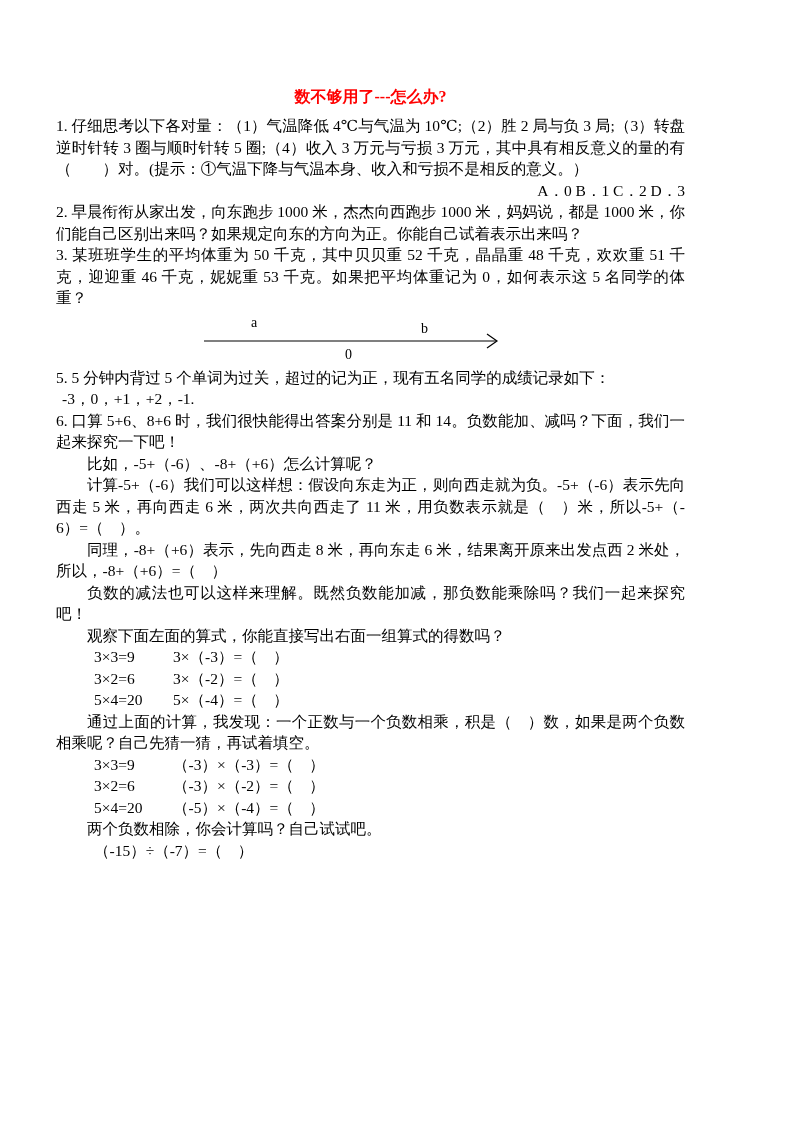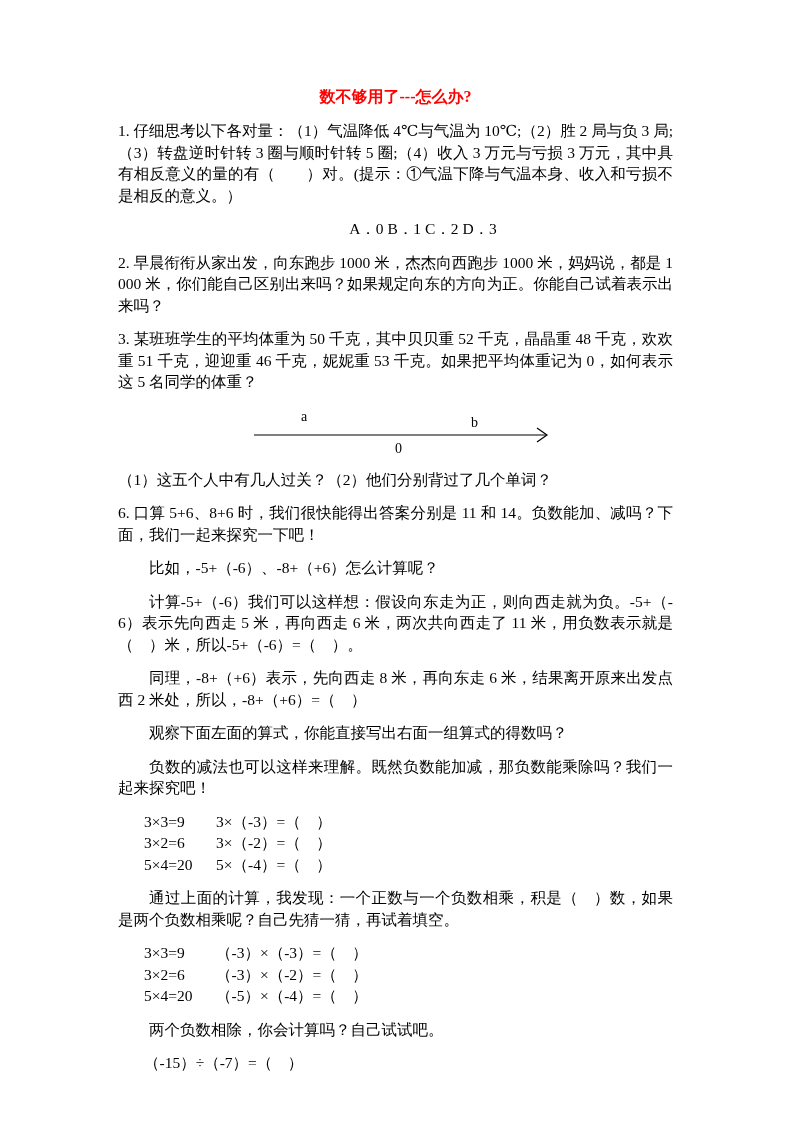"数不够用了---怎么办?" .page { padding: 86px 108px 40px 106px -> 86px 108px 40px 56px }
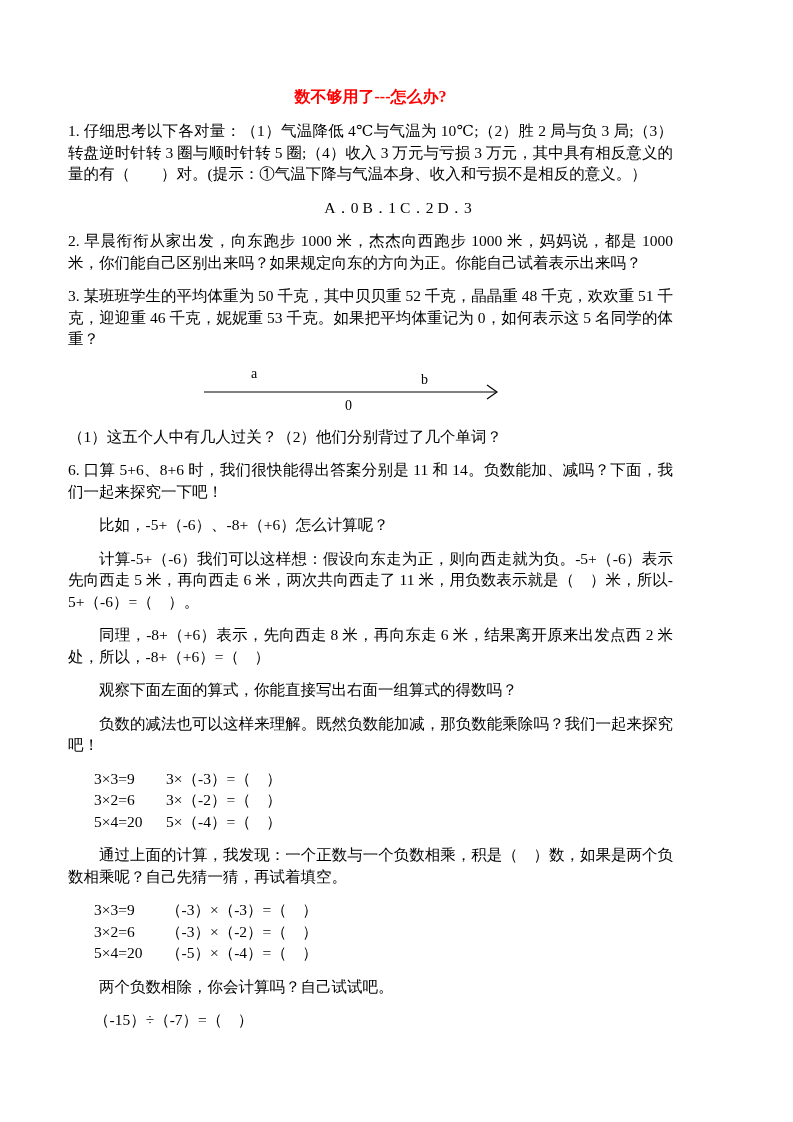"1. 仔细思考以下各对量：（1）气温降低 4℃与气温为 10℃;（2）胜 2" .para { margin: 12px -> 0 }
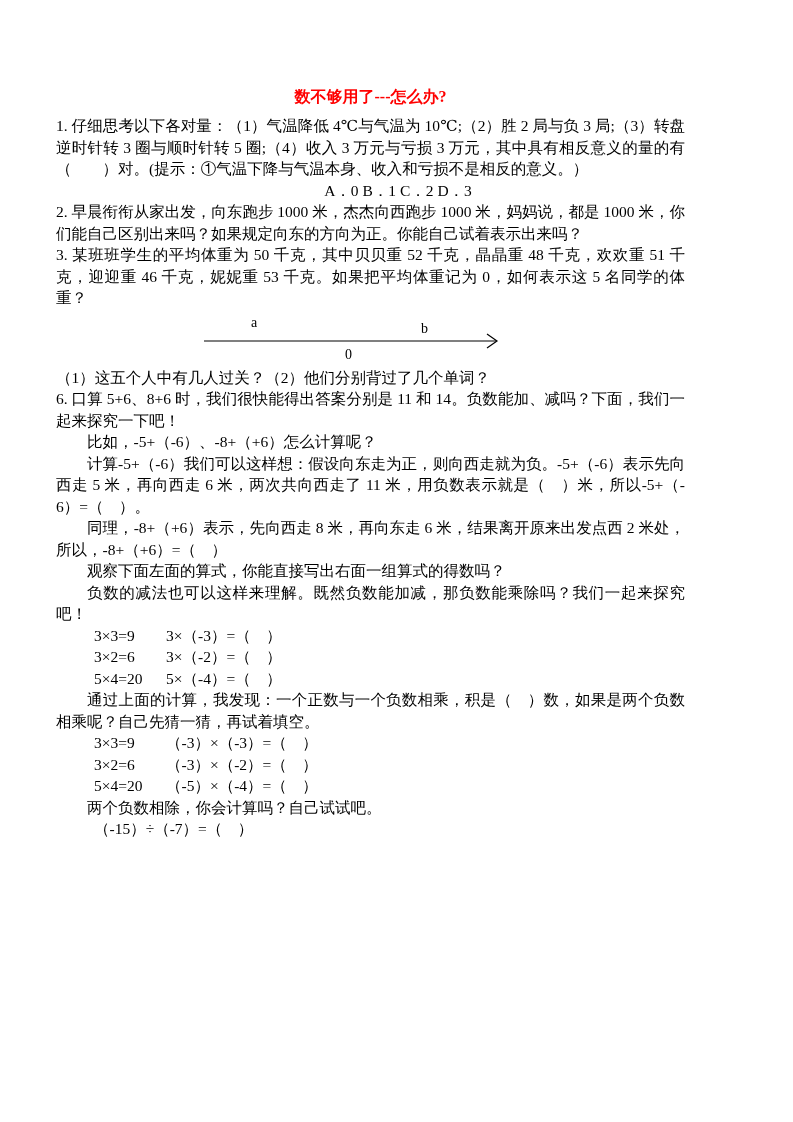"A．0 B．1 C．2 D．3" .options { text-align: center -> right }
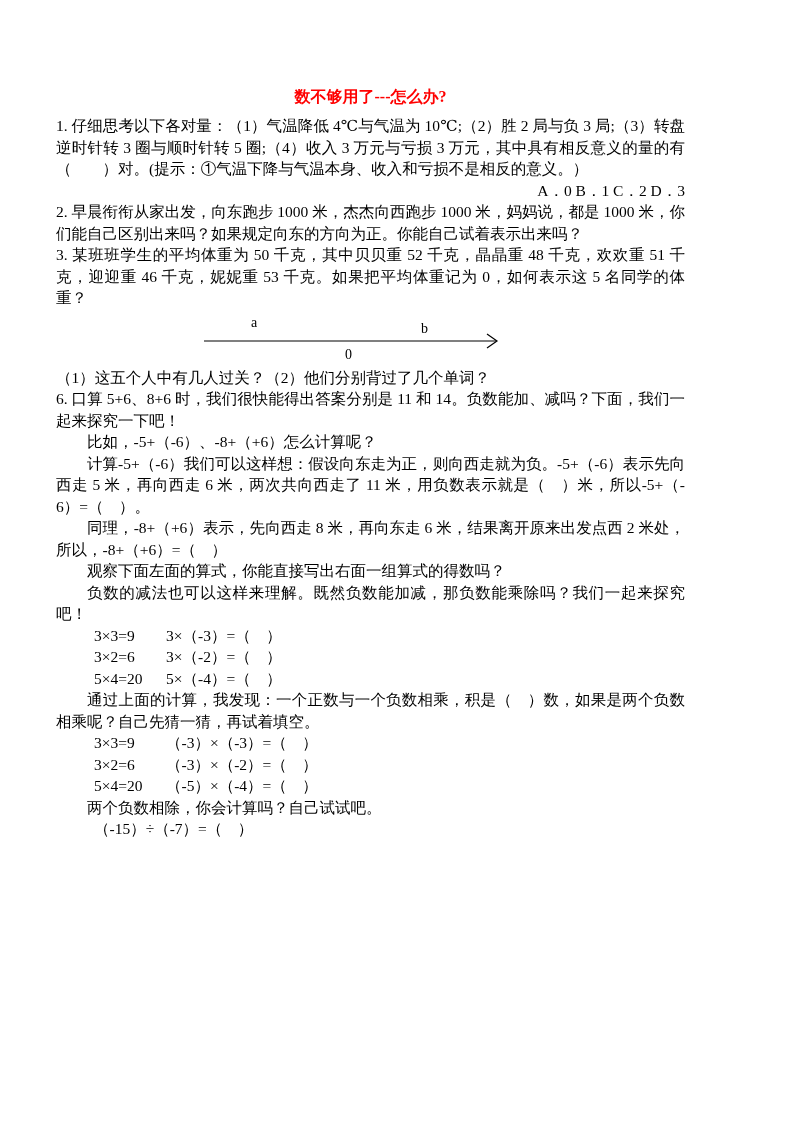"5. 5 分钟内背过 5" p.para { html: none -> <p>5. 5 分钟内背过 5 个单词为过关，超过的记为正，现有五名同学的成绩记录如下：</p> }
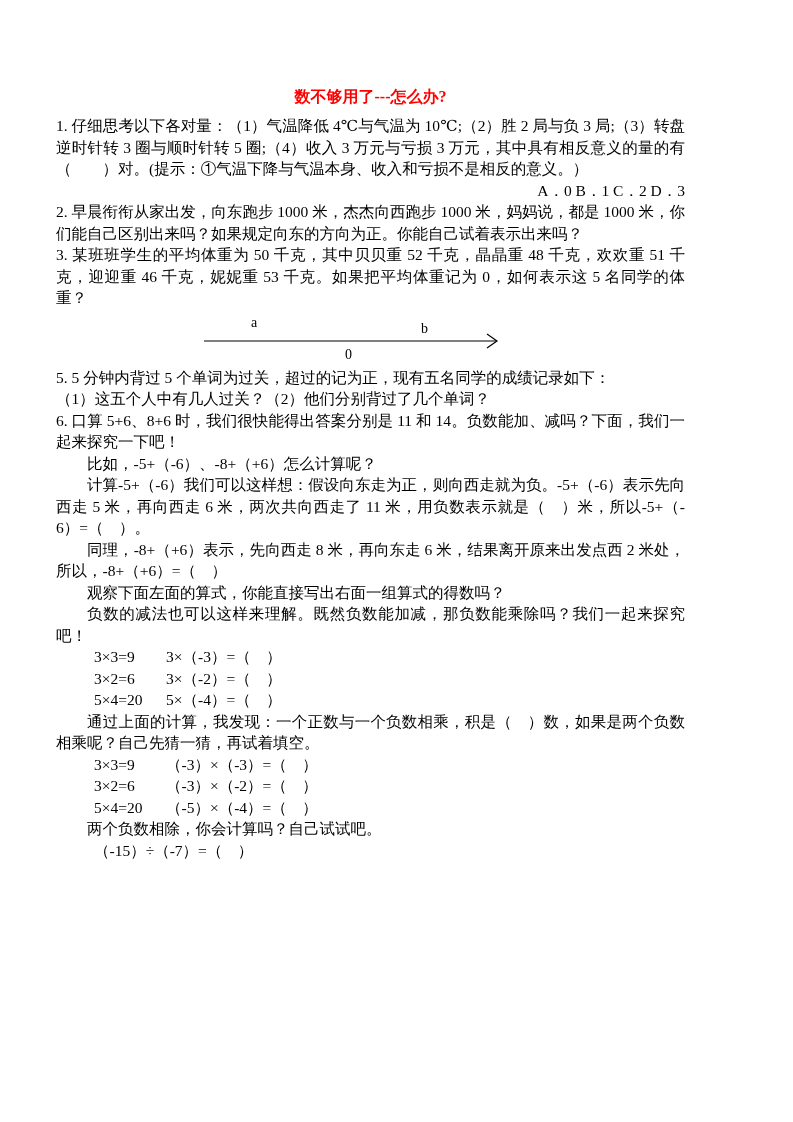"-3，0，+1，+2，-1." p.para { html: none -> <p>-3，0，+1，+2，-1.</p> }
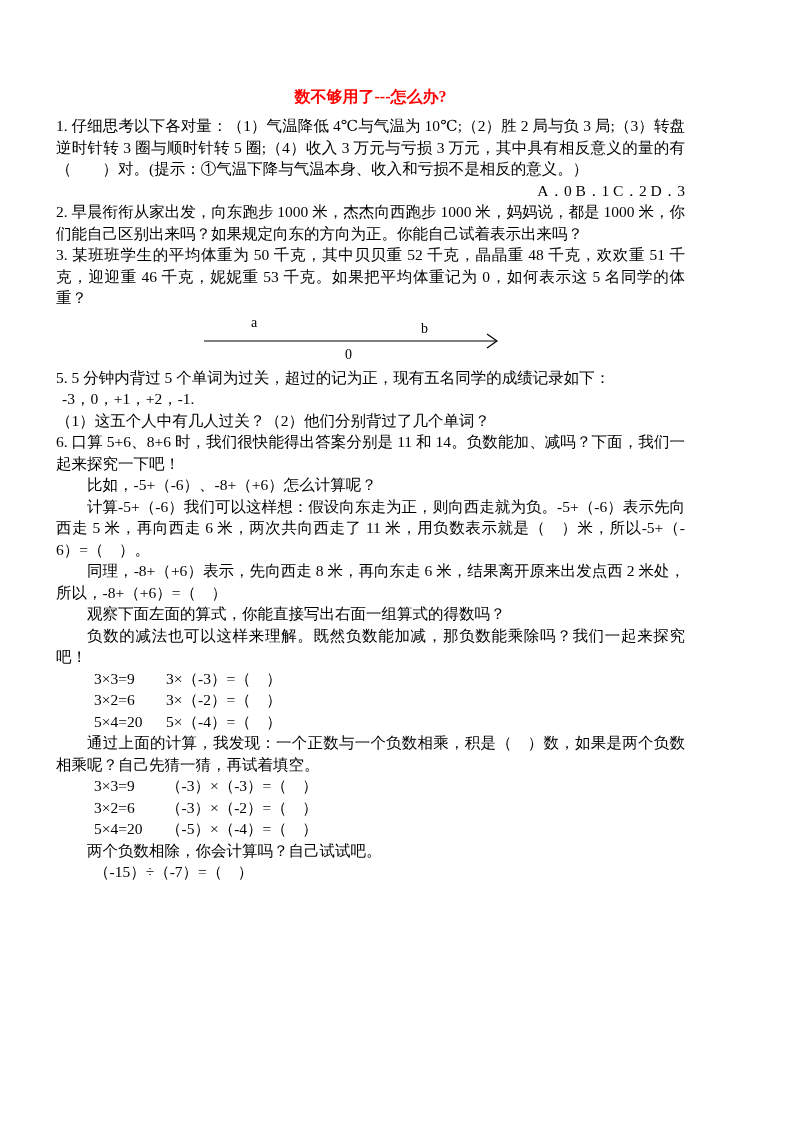"（1）这五个人中有几人过关？（2）他们分别背过了几个单词？" p.para { html: <p>（1）这五个人中有几人过关？（2）他们分别背过了几个单词？</p> -> none }
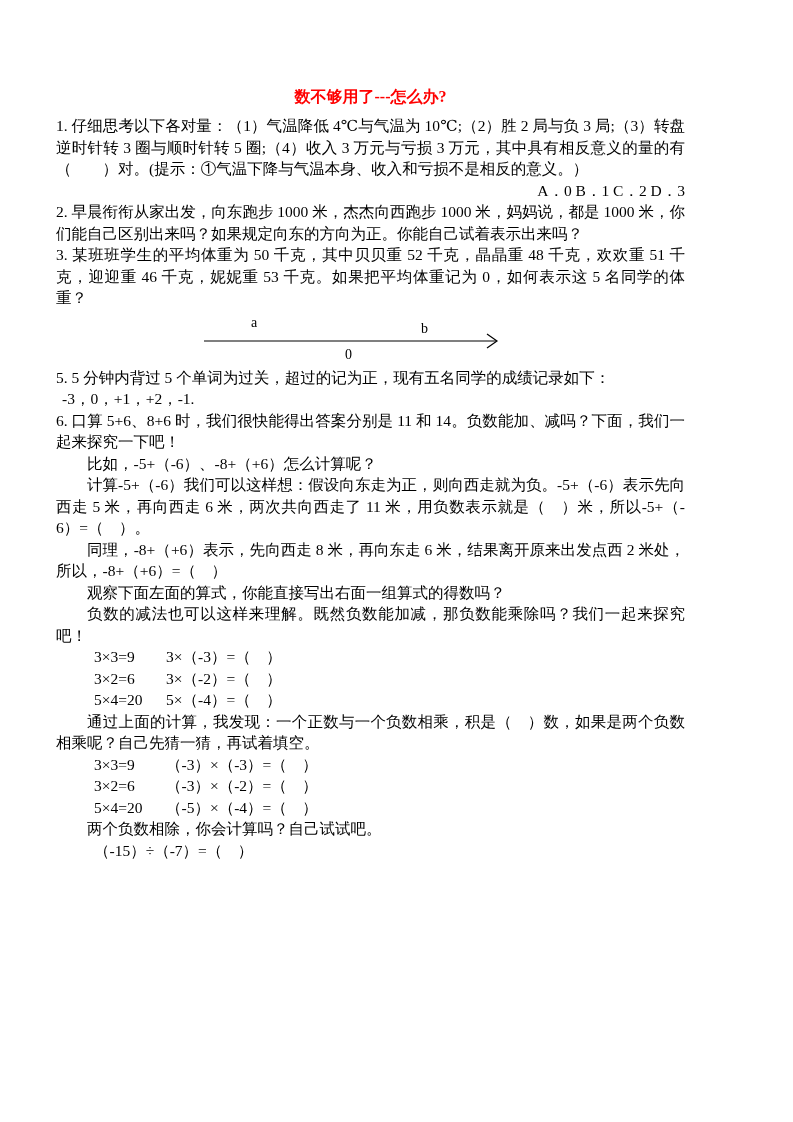"观察下面左面的算式，你能直接写出右面一组算式的得数吗？" p.para { order: before "负数的减法也可以这样来理解。既然负数能加减，那负数能乘除吗？我们一起来探究吧！" -> after "负数的减法也可以这样来理解。既然负数能加减，那负数能乘除吗？我们一起来探究吧！" }
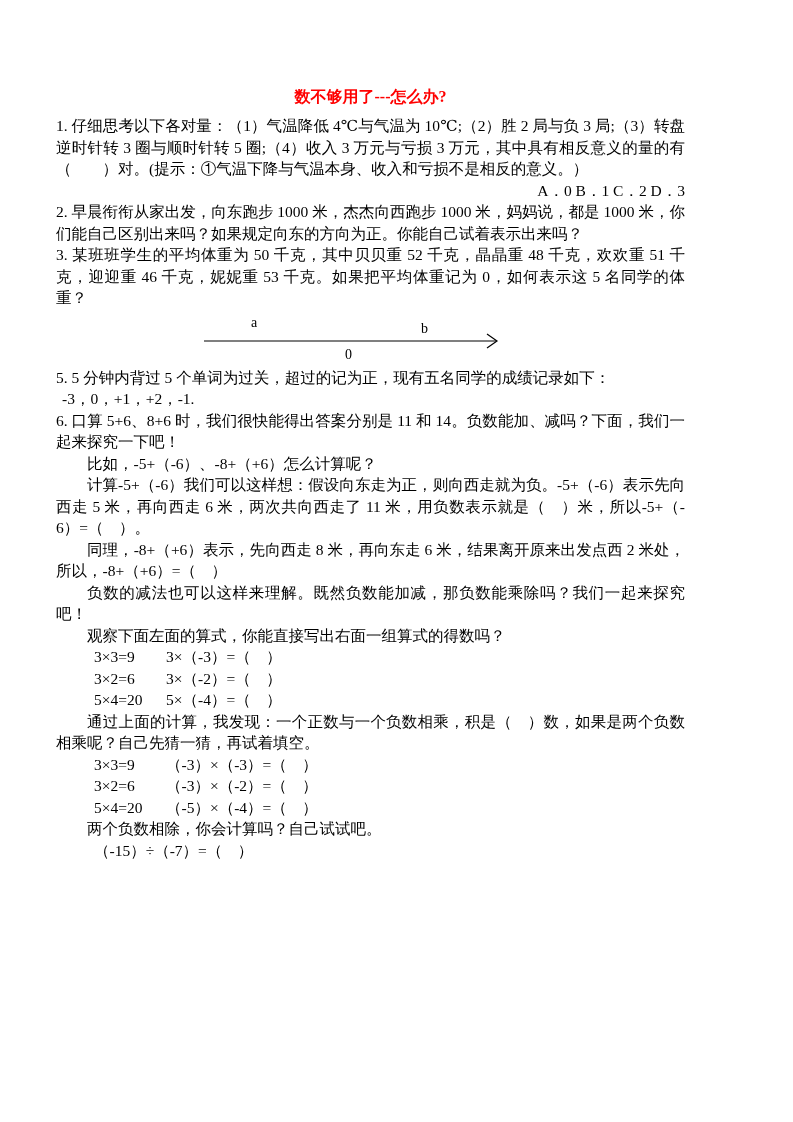"3×3=9" .eq-row { gap: none -> 7px }
